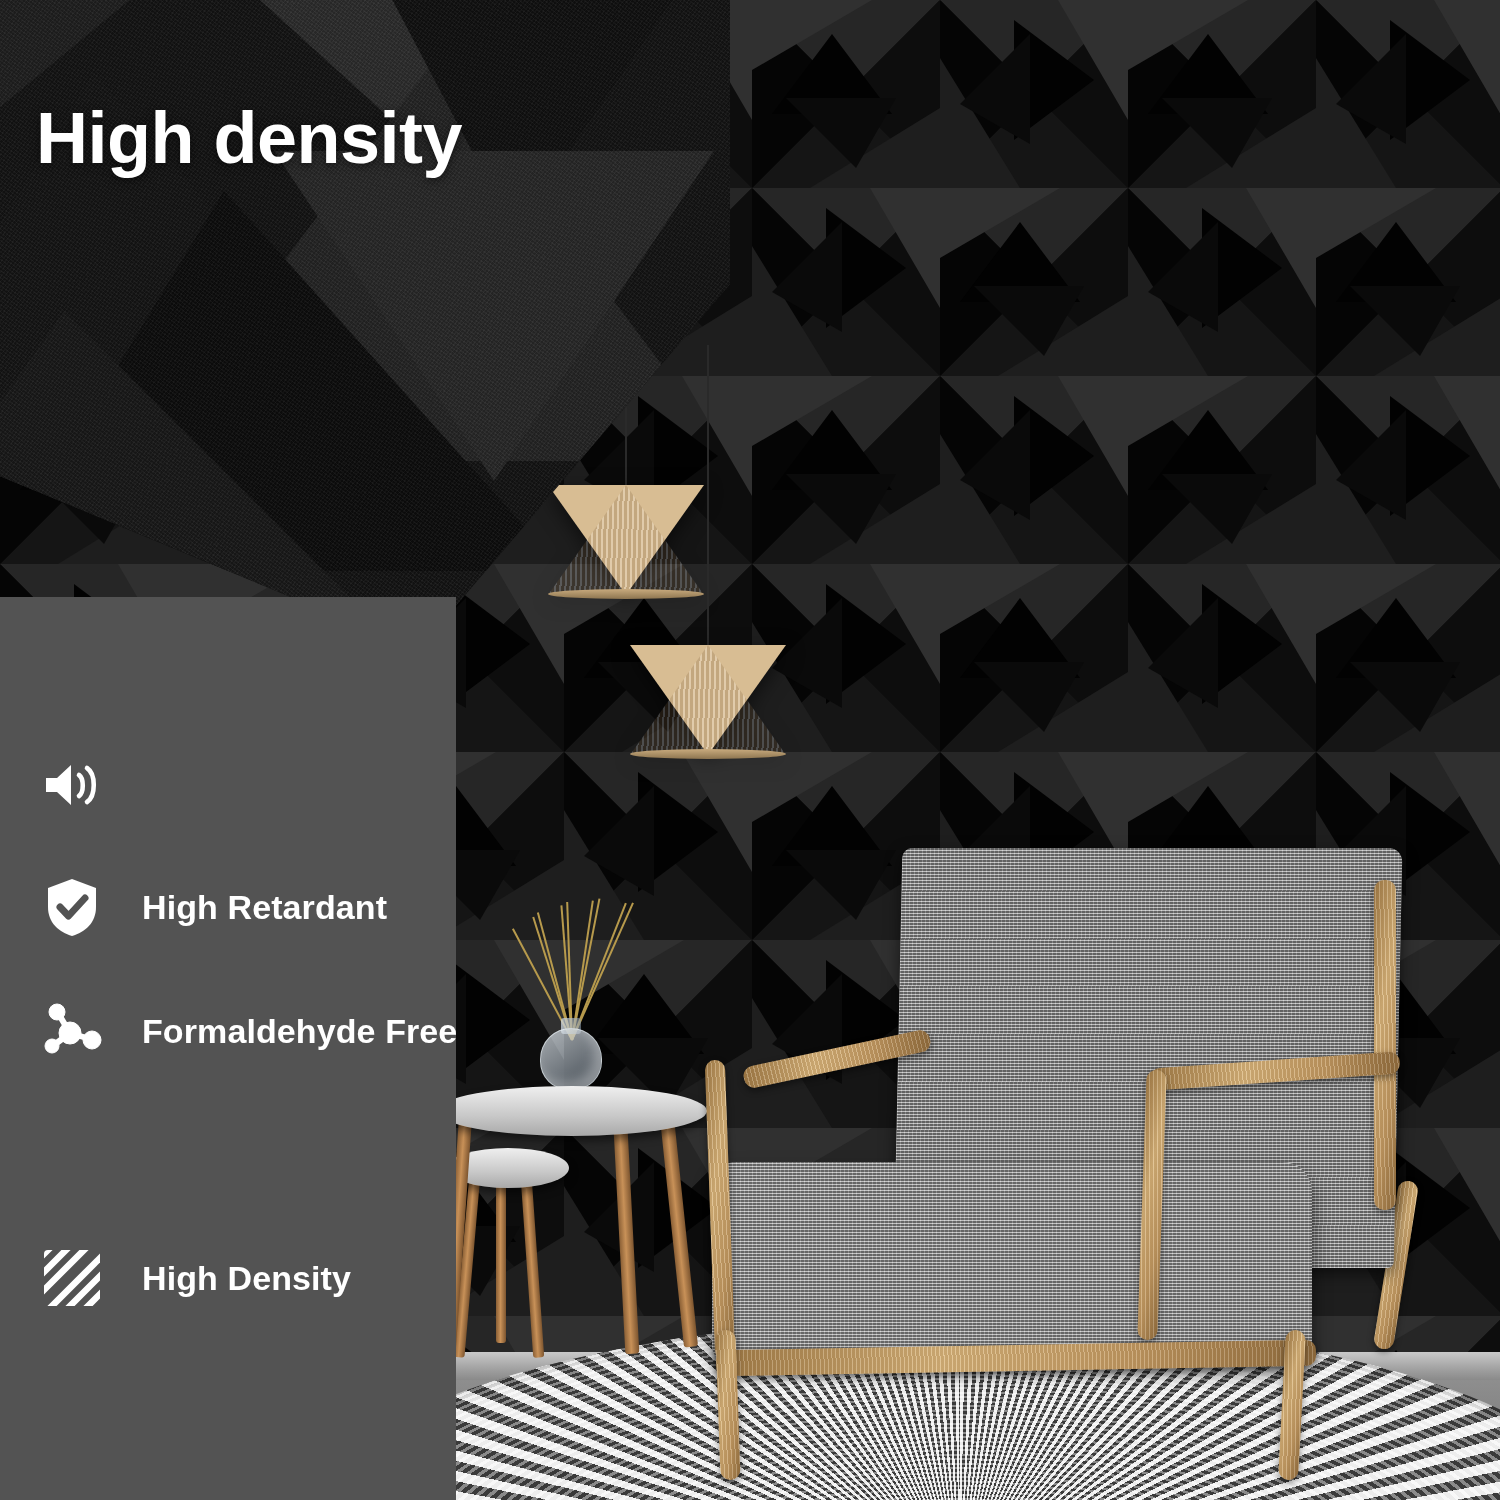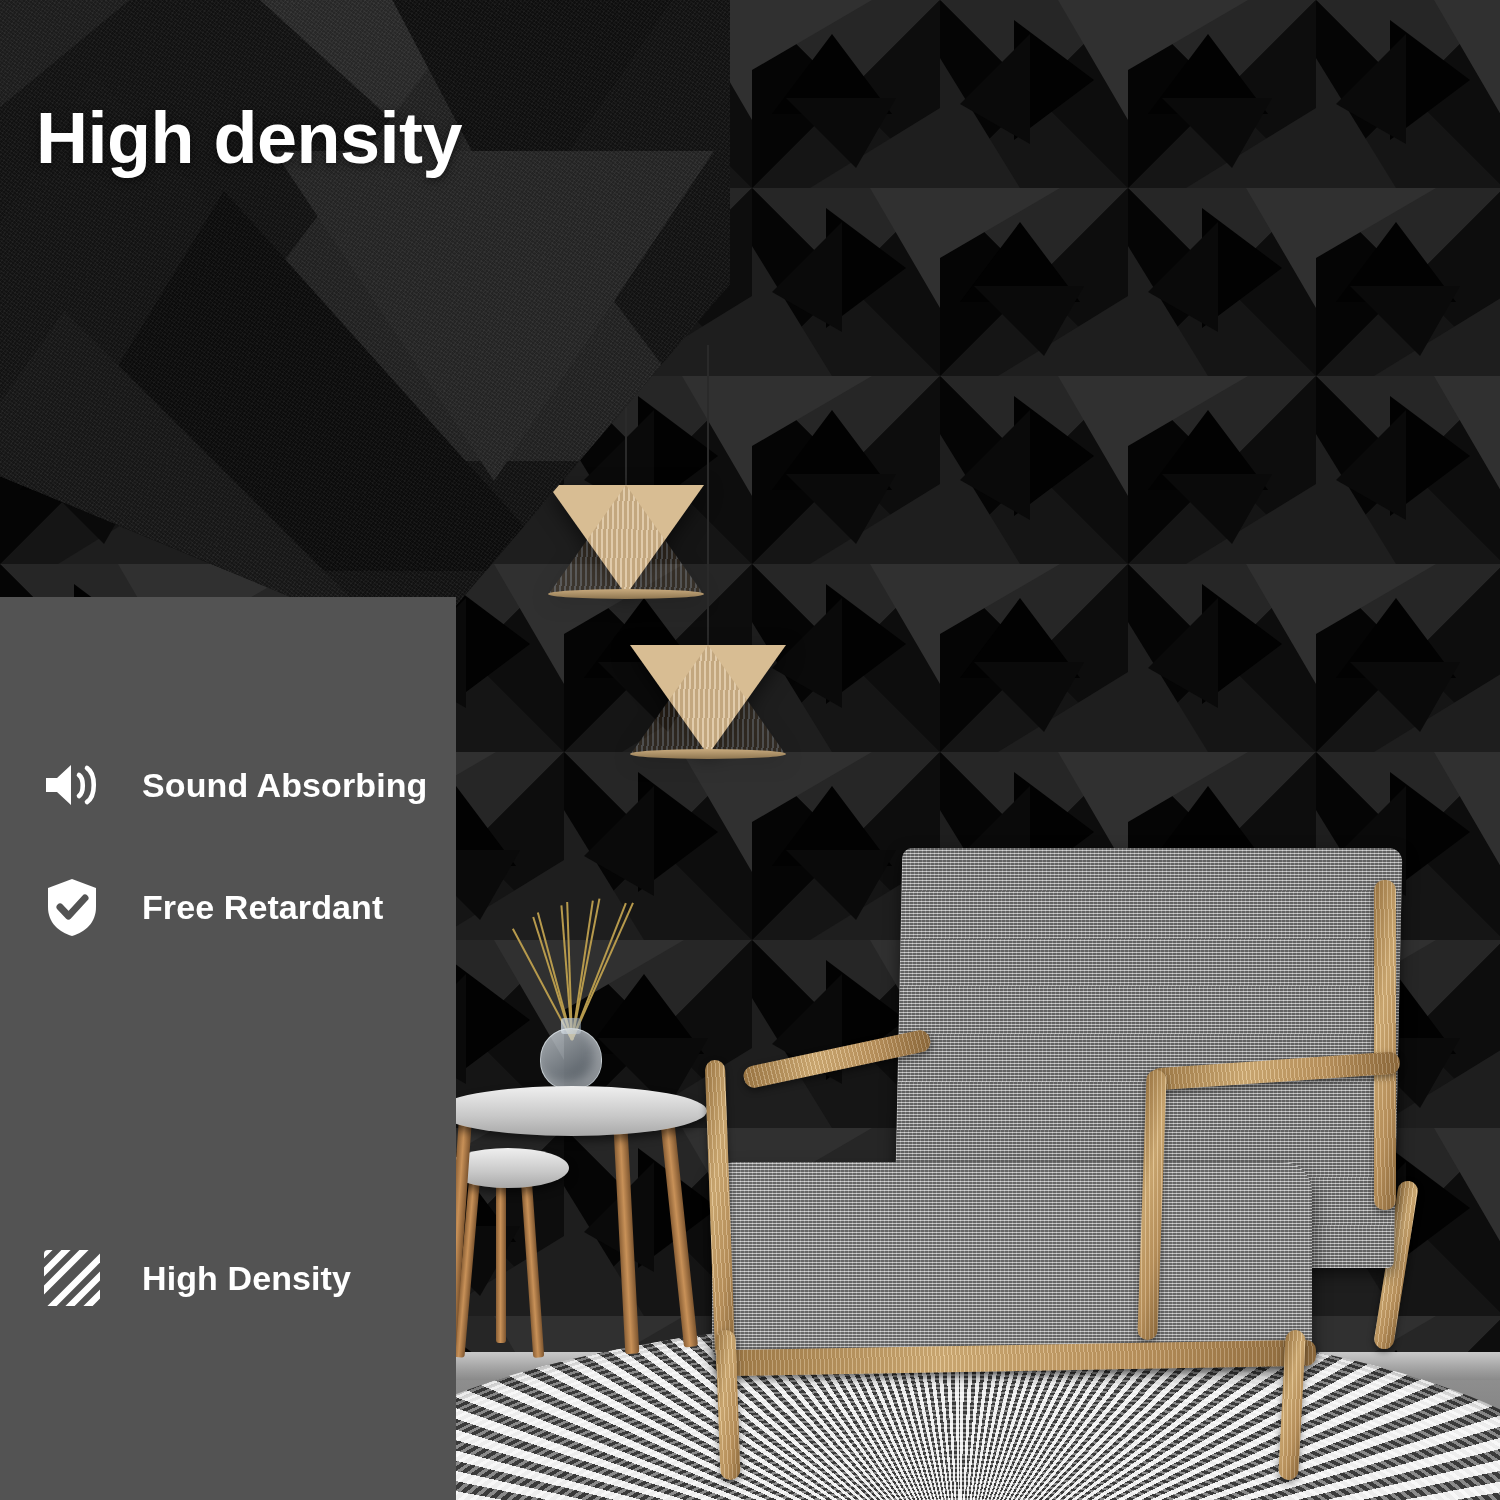"Sound Absorbing" div.feat-label { html: <div>Sound Absorbing</div> -> none }
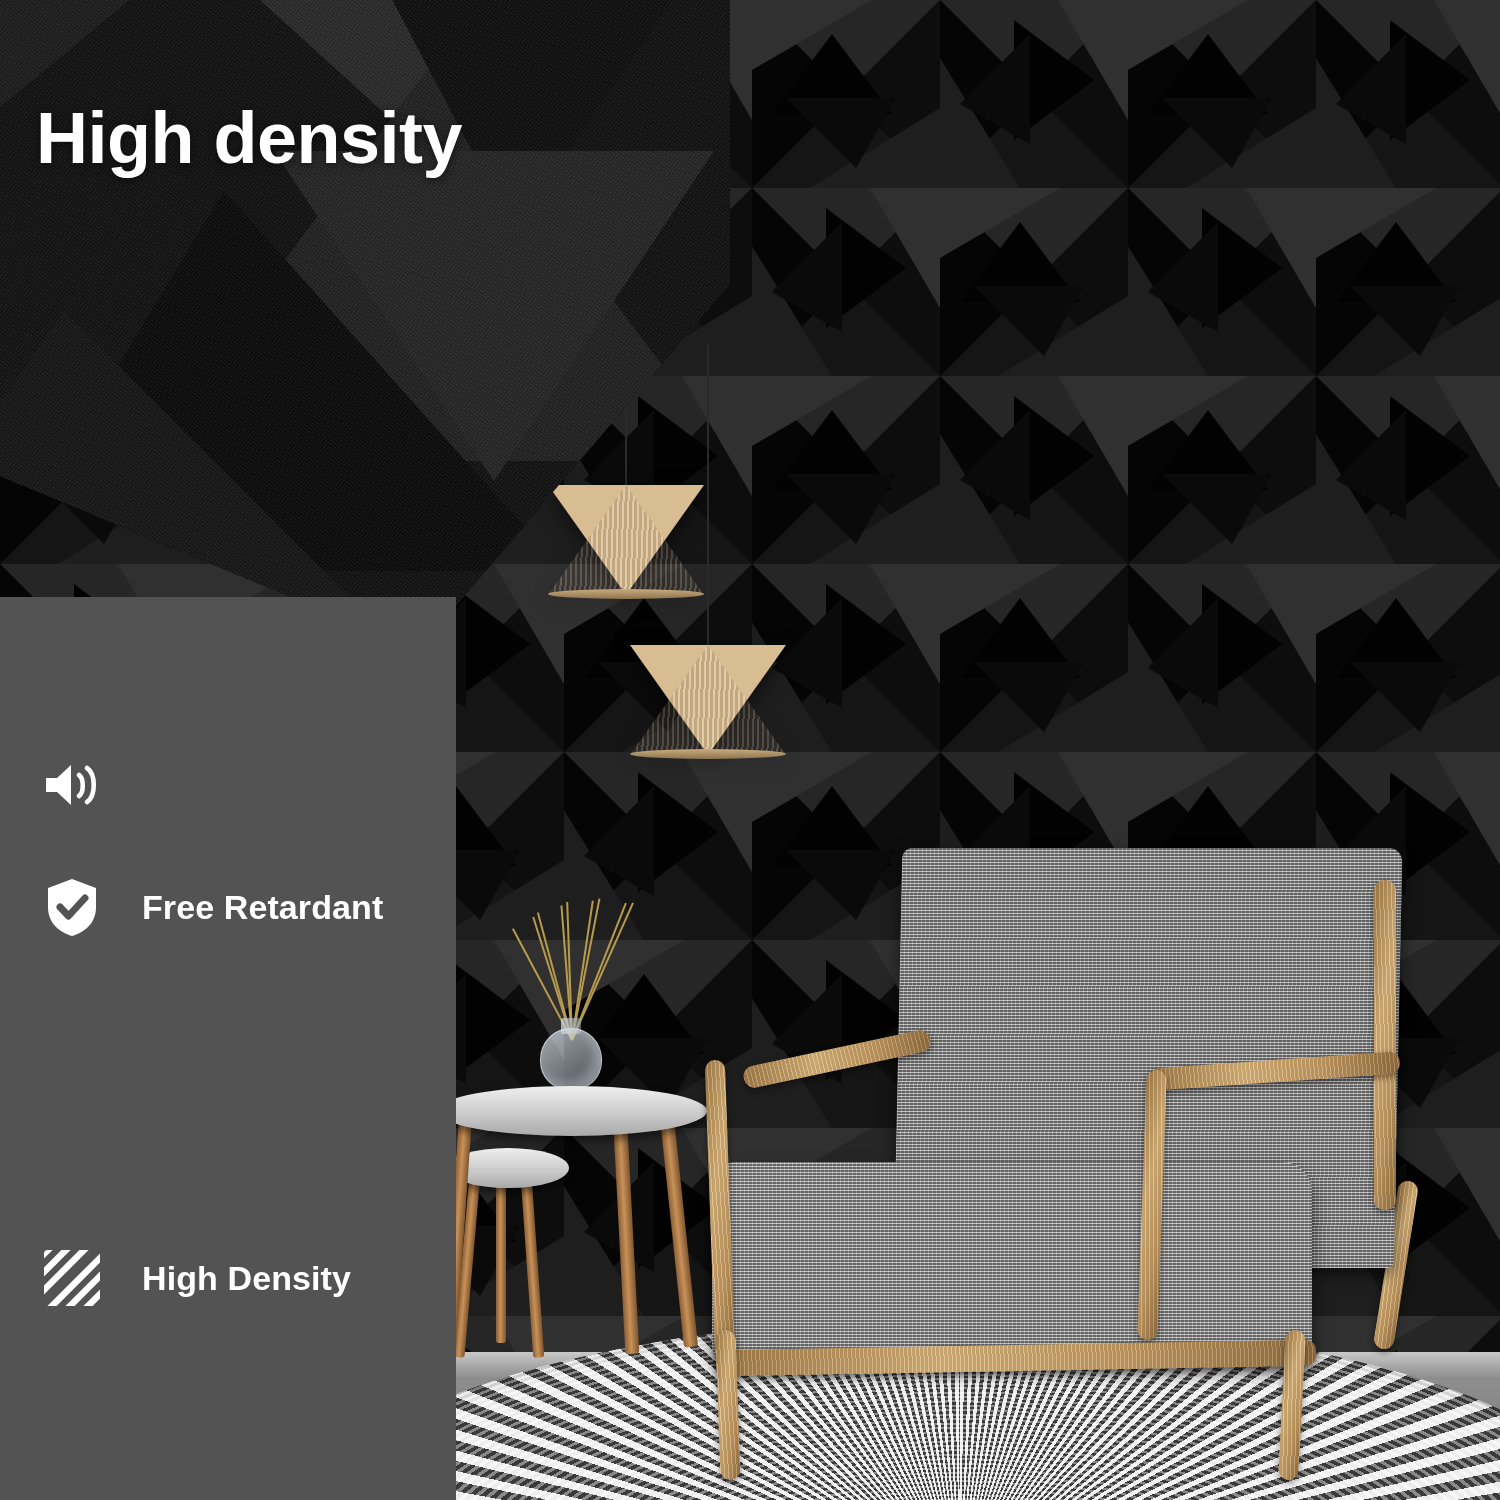"Free Retardant" div.feat-label { text: Free -> High }
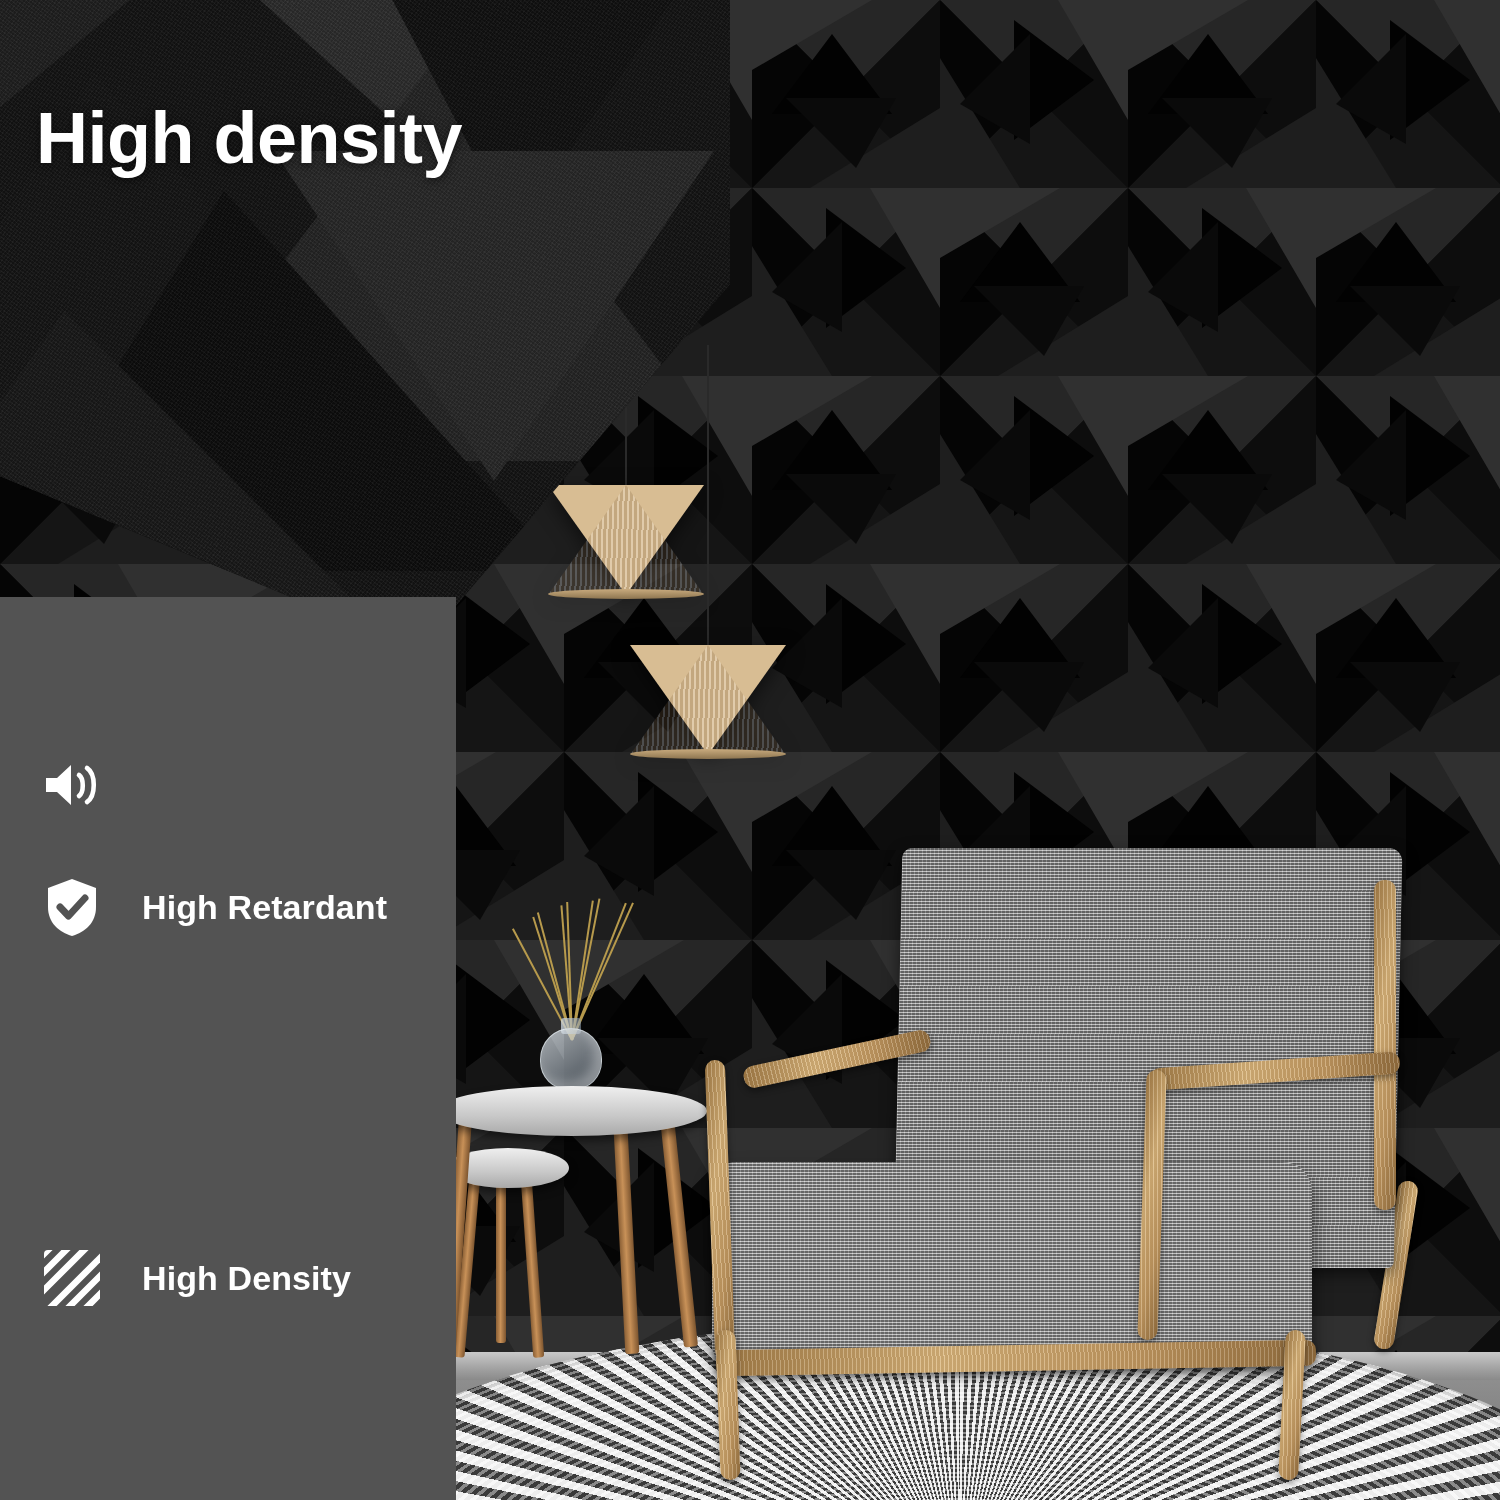"Formaldehyde Free" div.feat-row { html: none -> <div> <div> <svg> <g> <line></line> <line></line> <line></line> </g> <circle></circle> <circle></circle> <circle></circle> <circle></circle> </svg> </div> <div>Formaldehyde Free</div> </div> }
